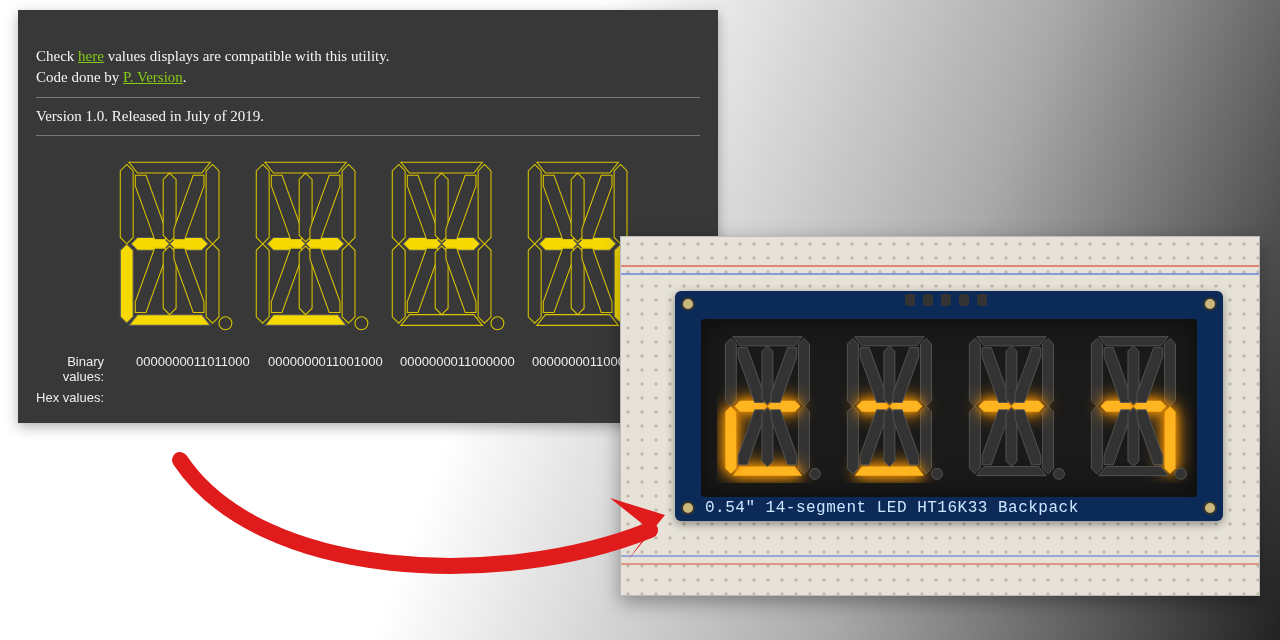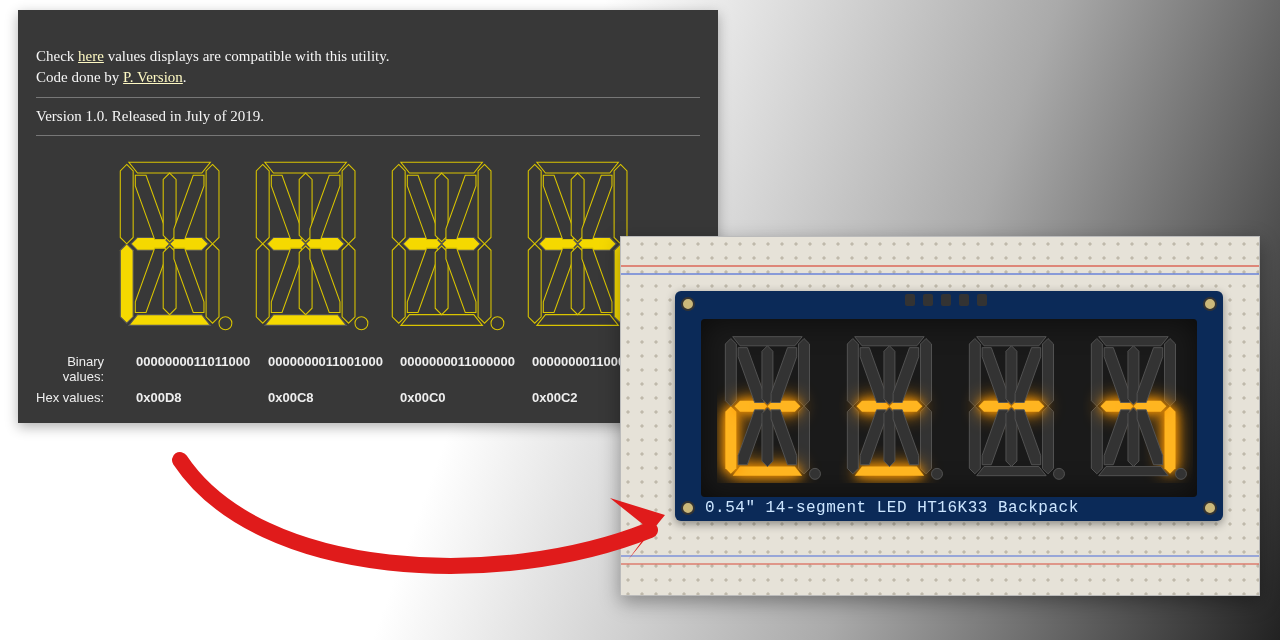"here" .panel .intro a { color: #fef9c3 -> #84cc16 }
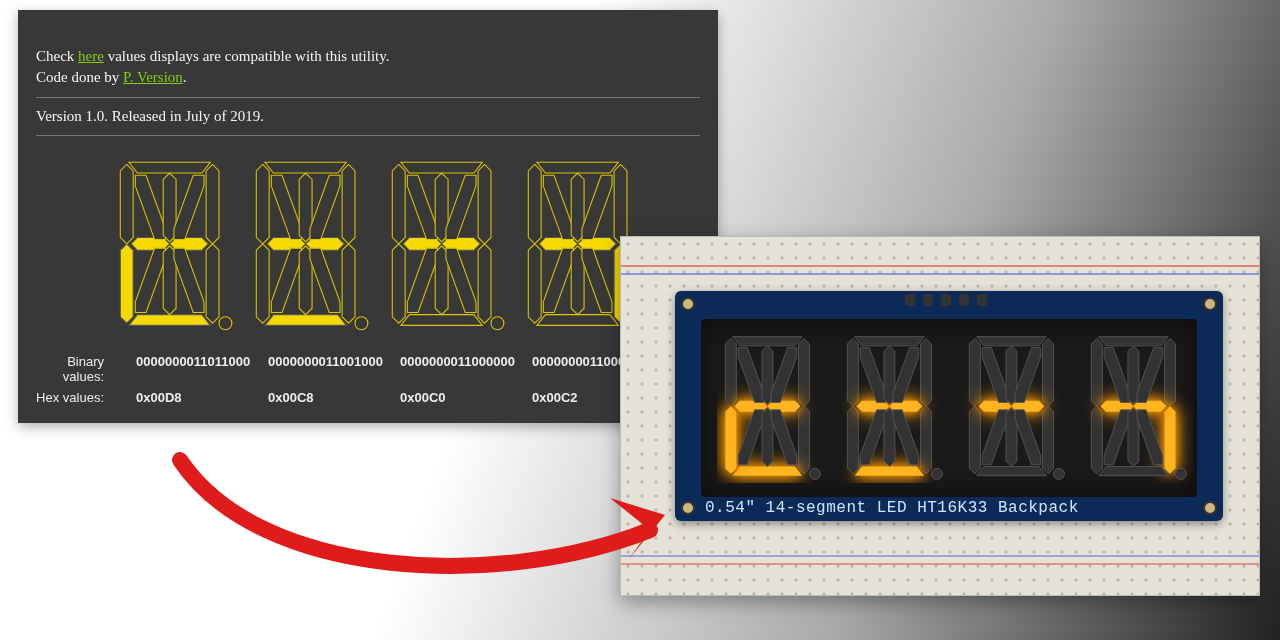"0000000011011000" .values .cells { font-weight: bold -> none }
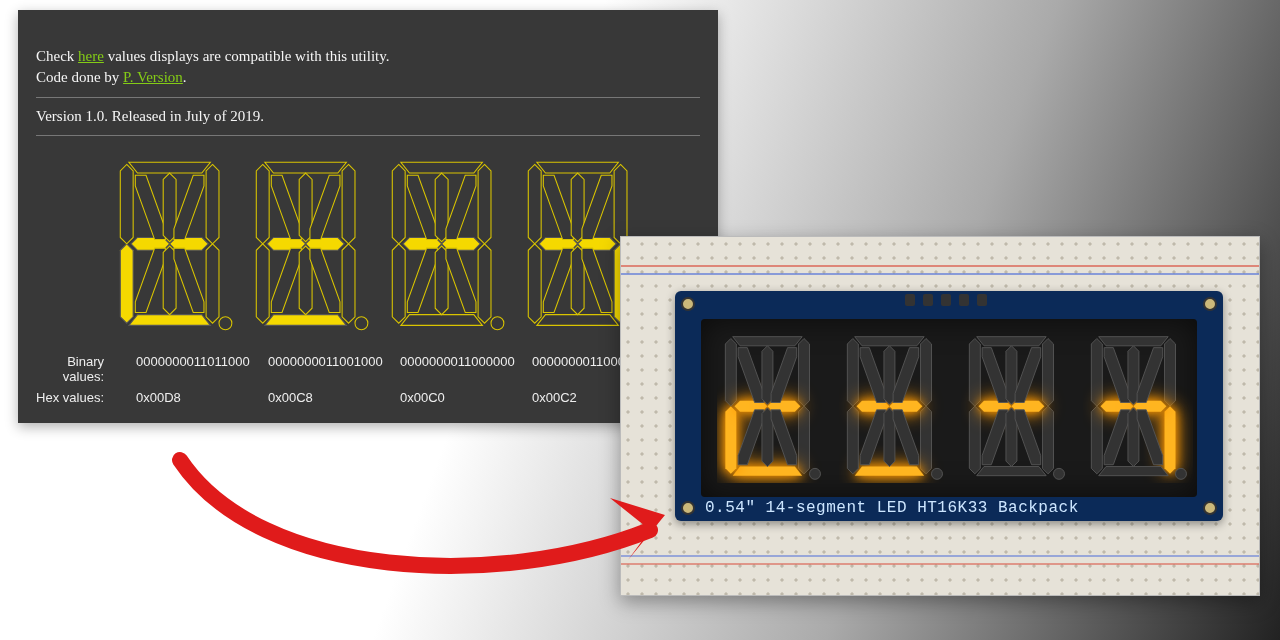"0x00D8" div.cells { html: <div> <div>0x00D8</div> <div>0x00C8</div> <div>0x00C0</div> <div>0x00C2</div> </div> -> none }
